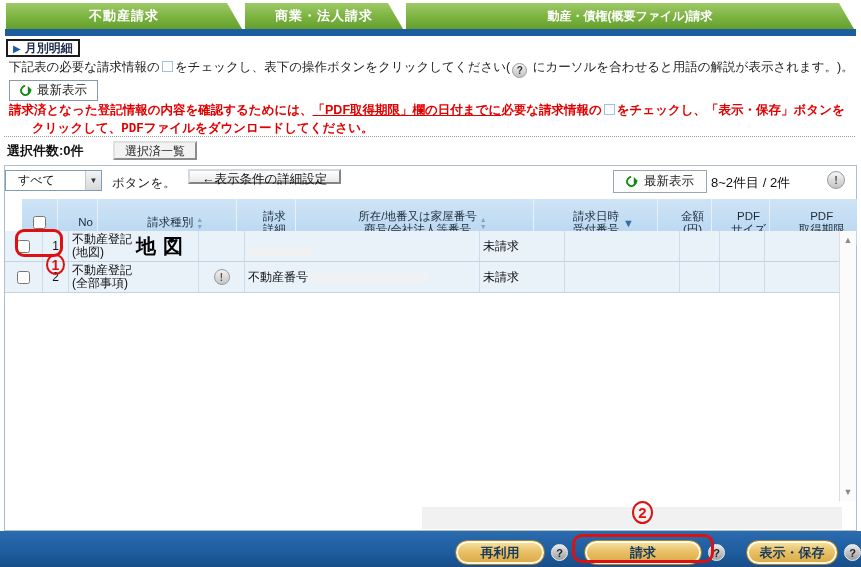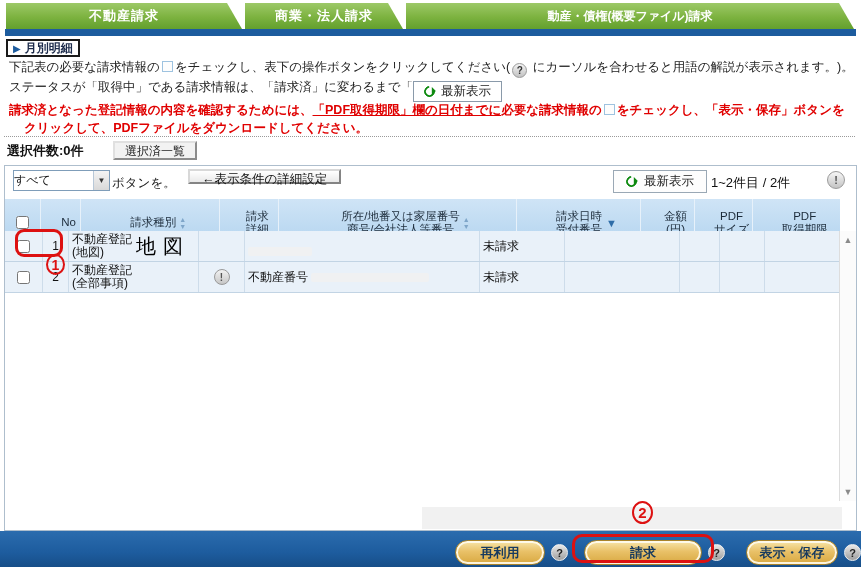"ステータスが「取得中」である請求情報は、「請求済」に変わるまで「" span { html: <span>ステータスが「取得中」である請求情報は、「請求済」に変わるまで「</span> -> none }
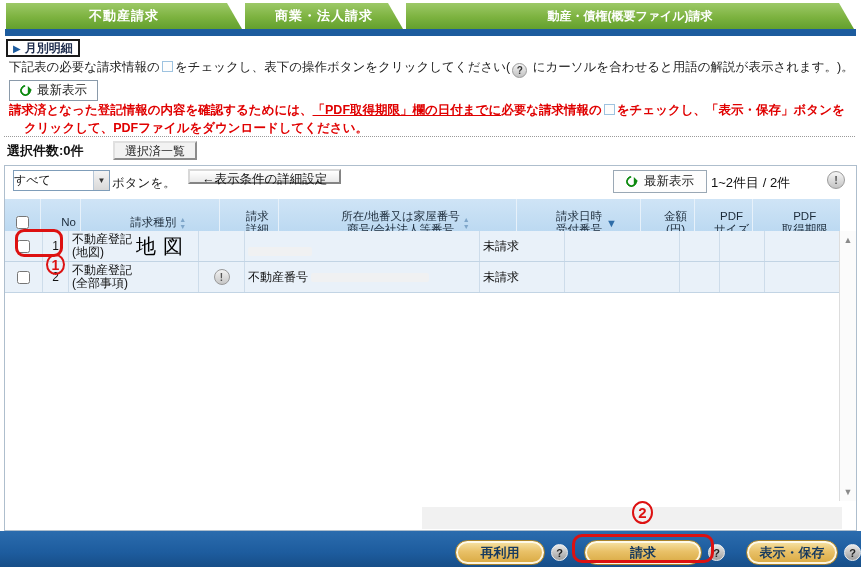"クリックして、PDFファイルをダウンロードしてください。" div.ins { font-family: none -> Liberation Mono, monospace; left: 24px -> 32px }
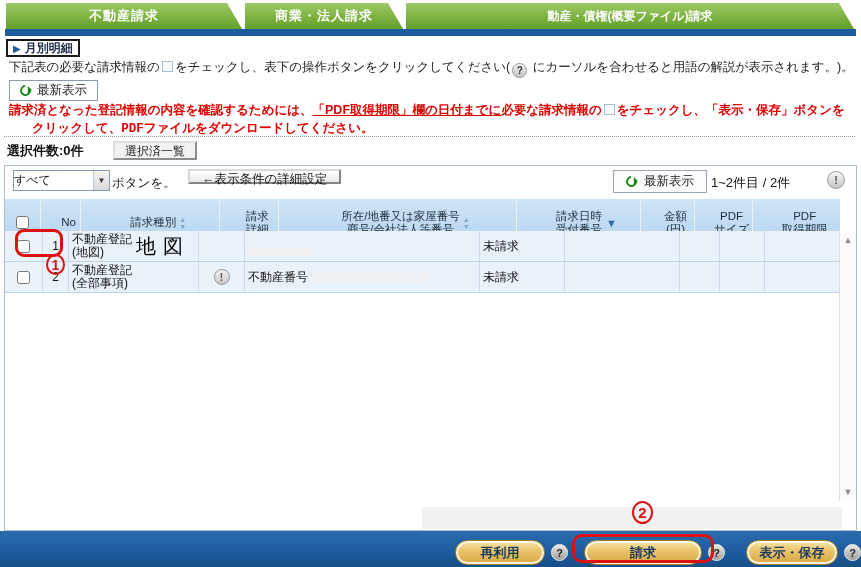"すべて" .selectbox { left: 8px -> 0; padding-left: 0 -> 12px }
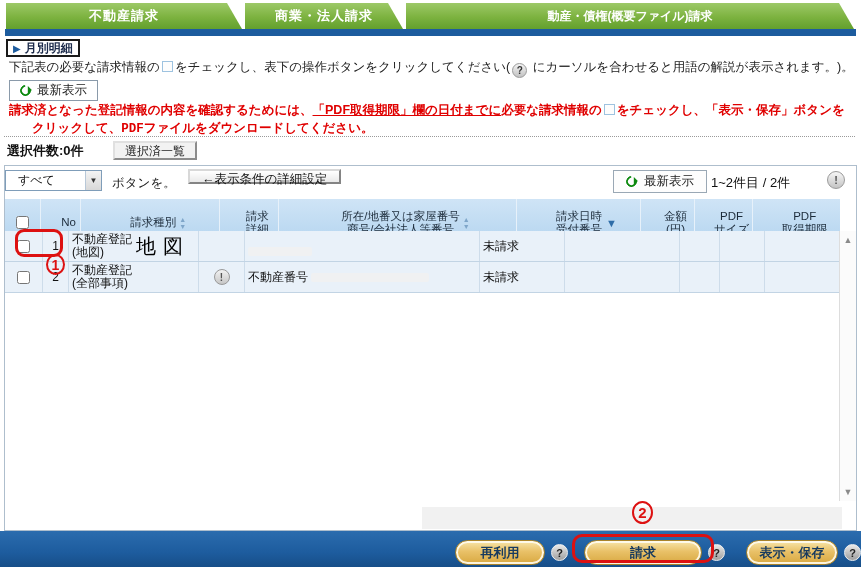"1~2件目 / 2件" div.rangelbl { text: 1 -> 8 }
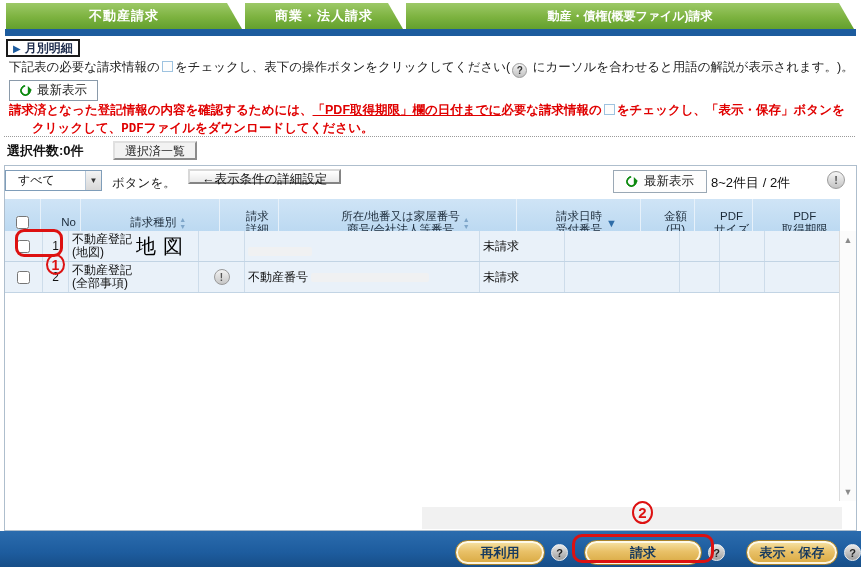"No" .thead { left: 0 -> 17px }
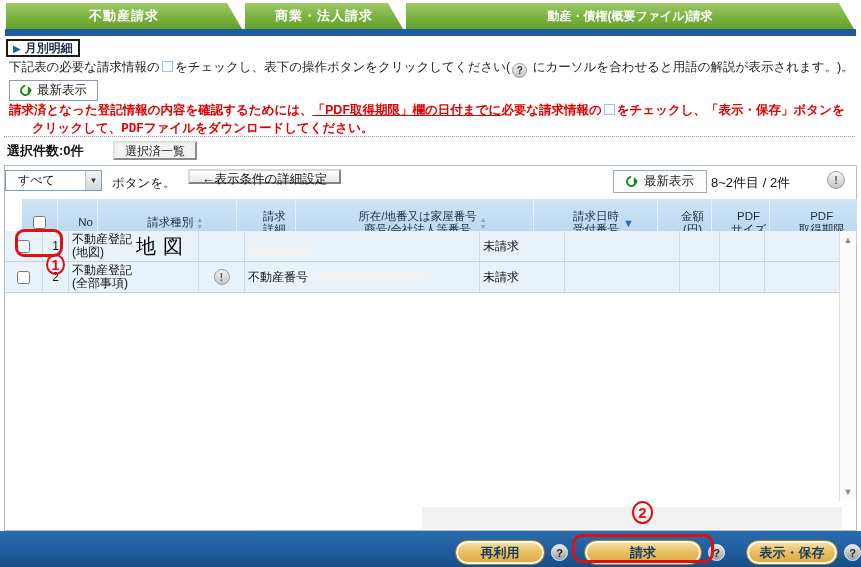"地図" .ann-map { font-weight: normal -> bold }
